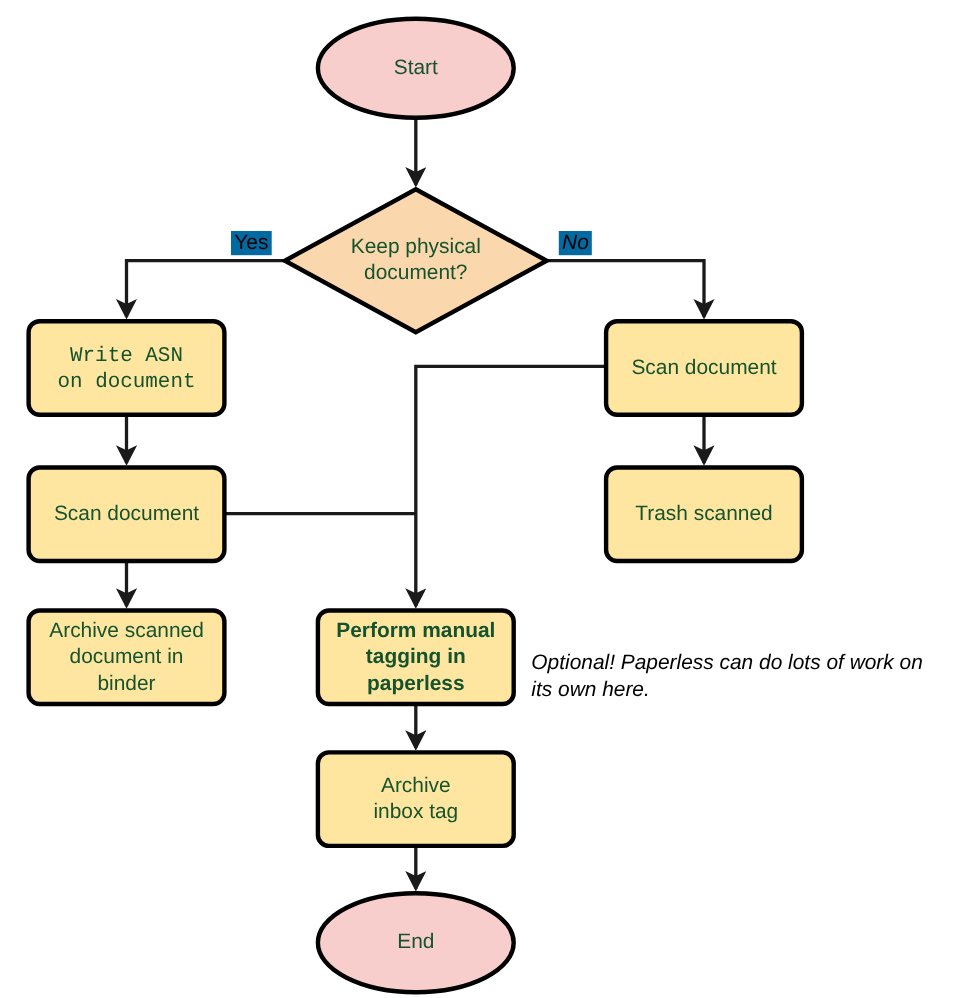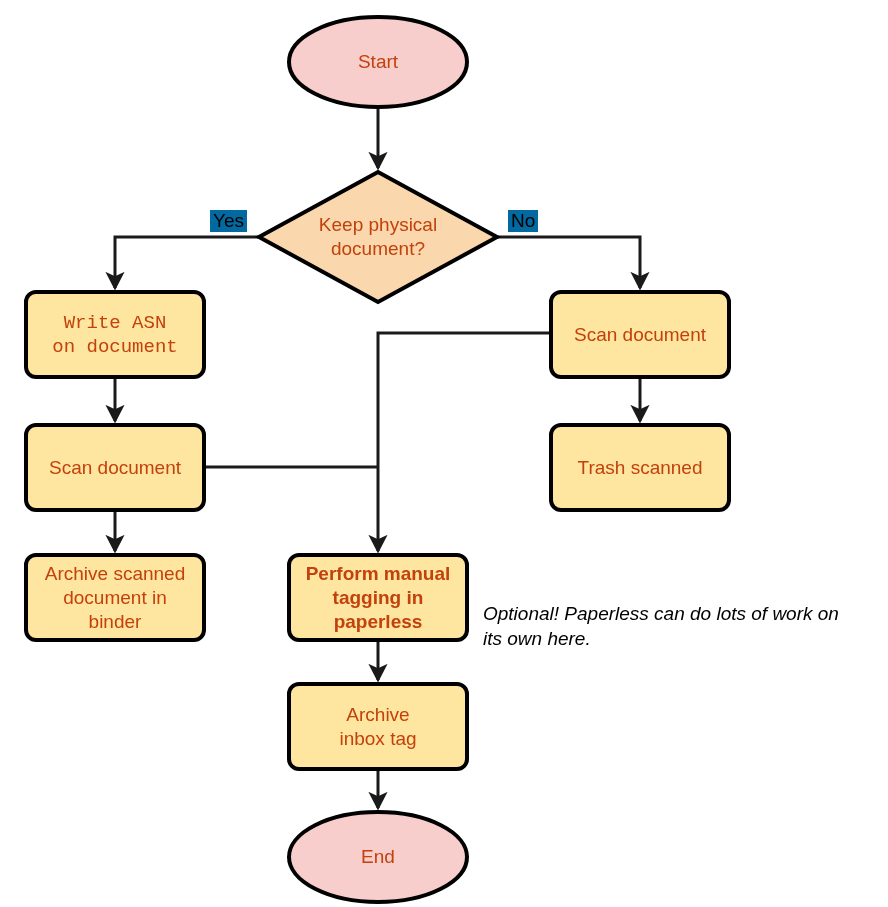"Start" .node-label { color: #c2410c -> #14532d }
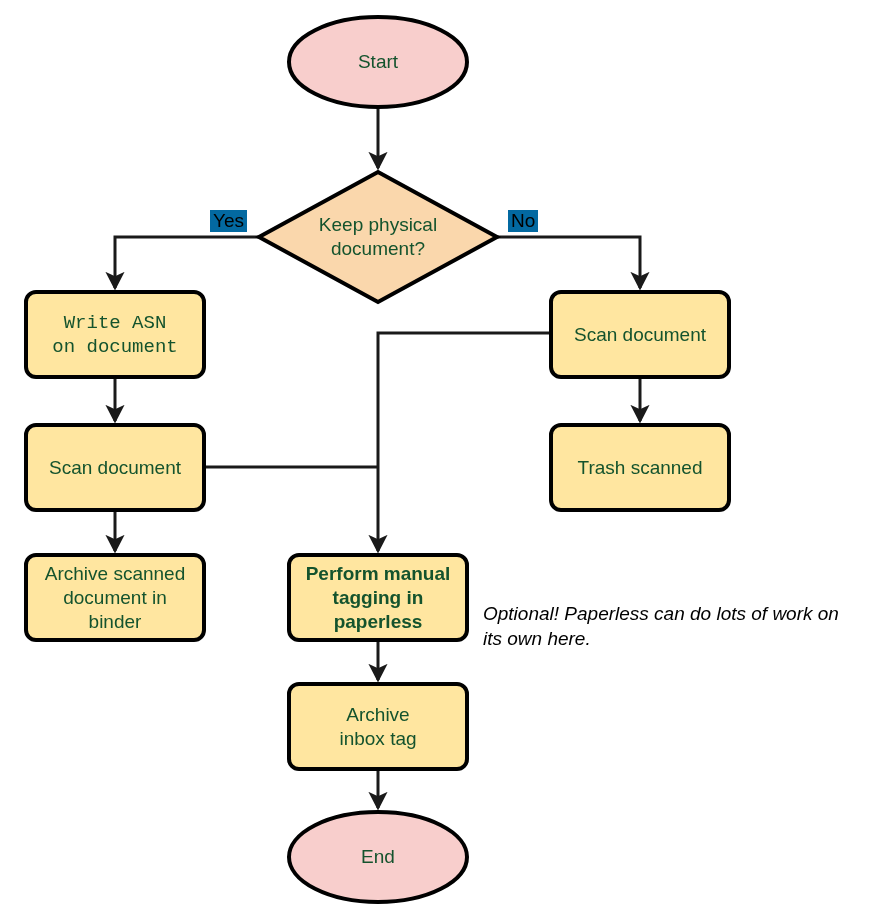"No" div.edge-label { font-style: none -> italic }
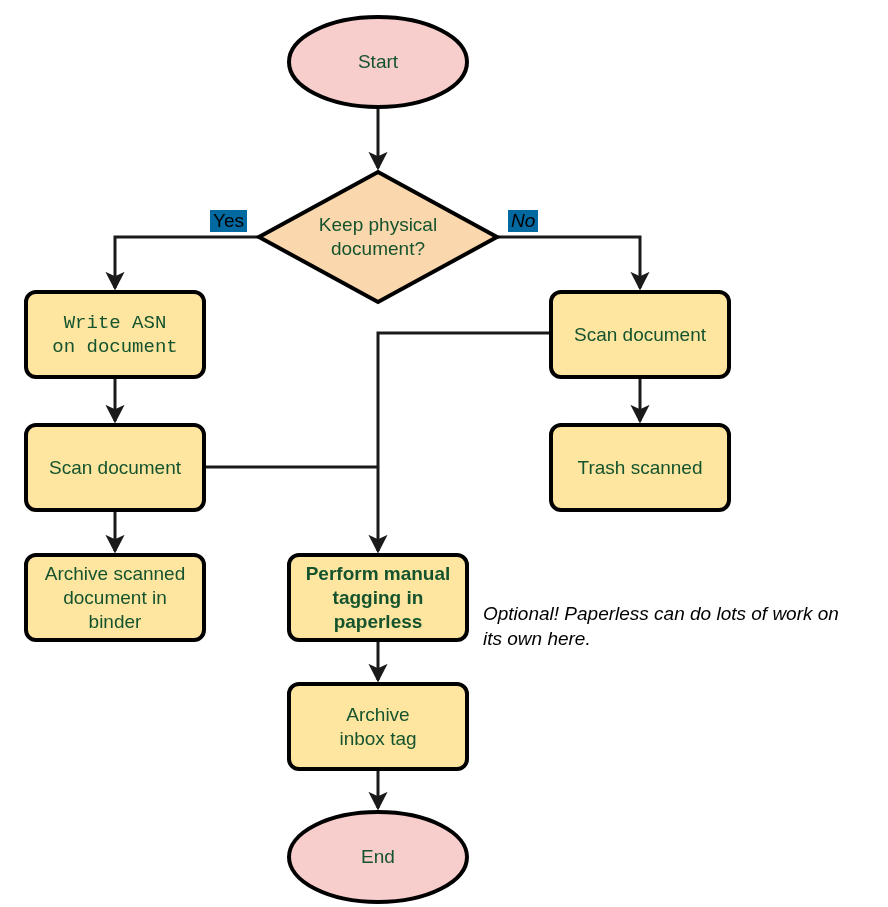"Optional! Paperless can do lots" .note-text { margin-top: 11px -> none }
